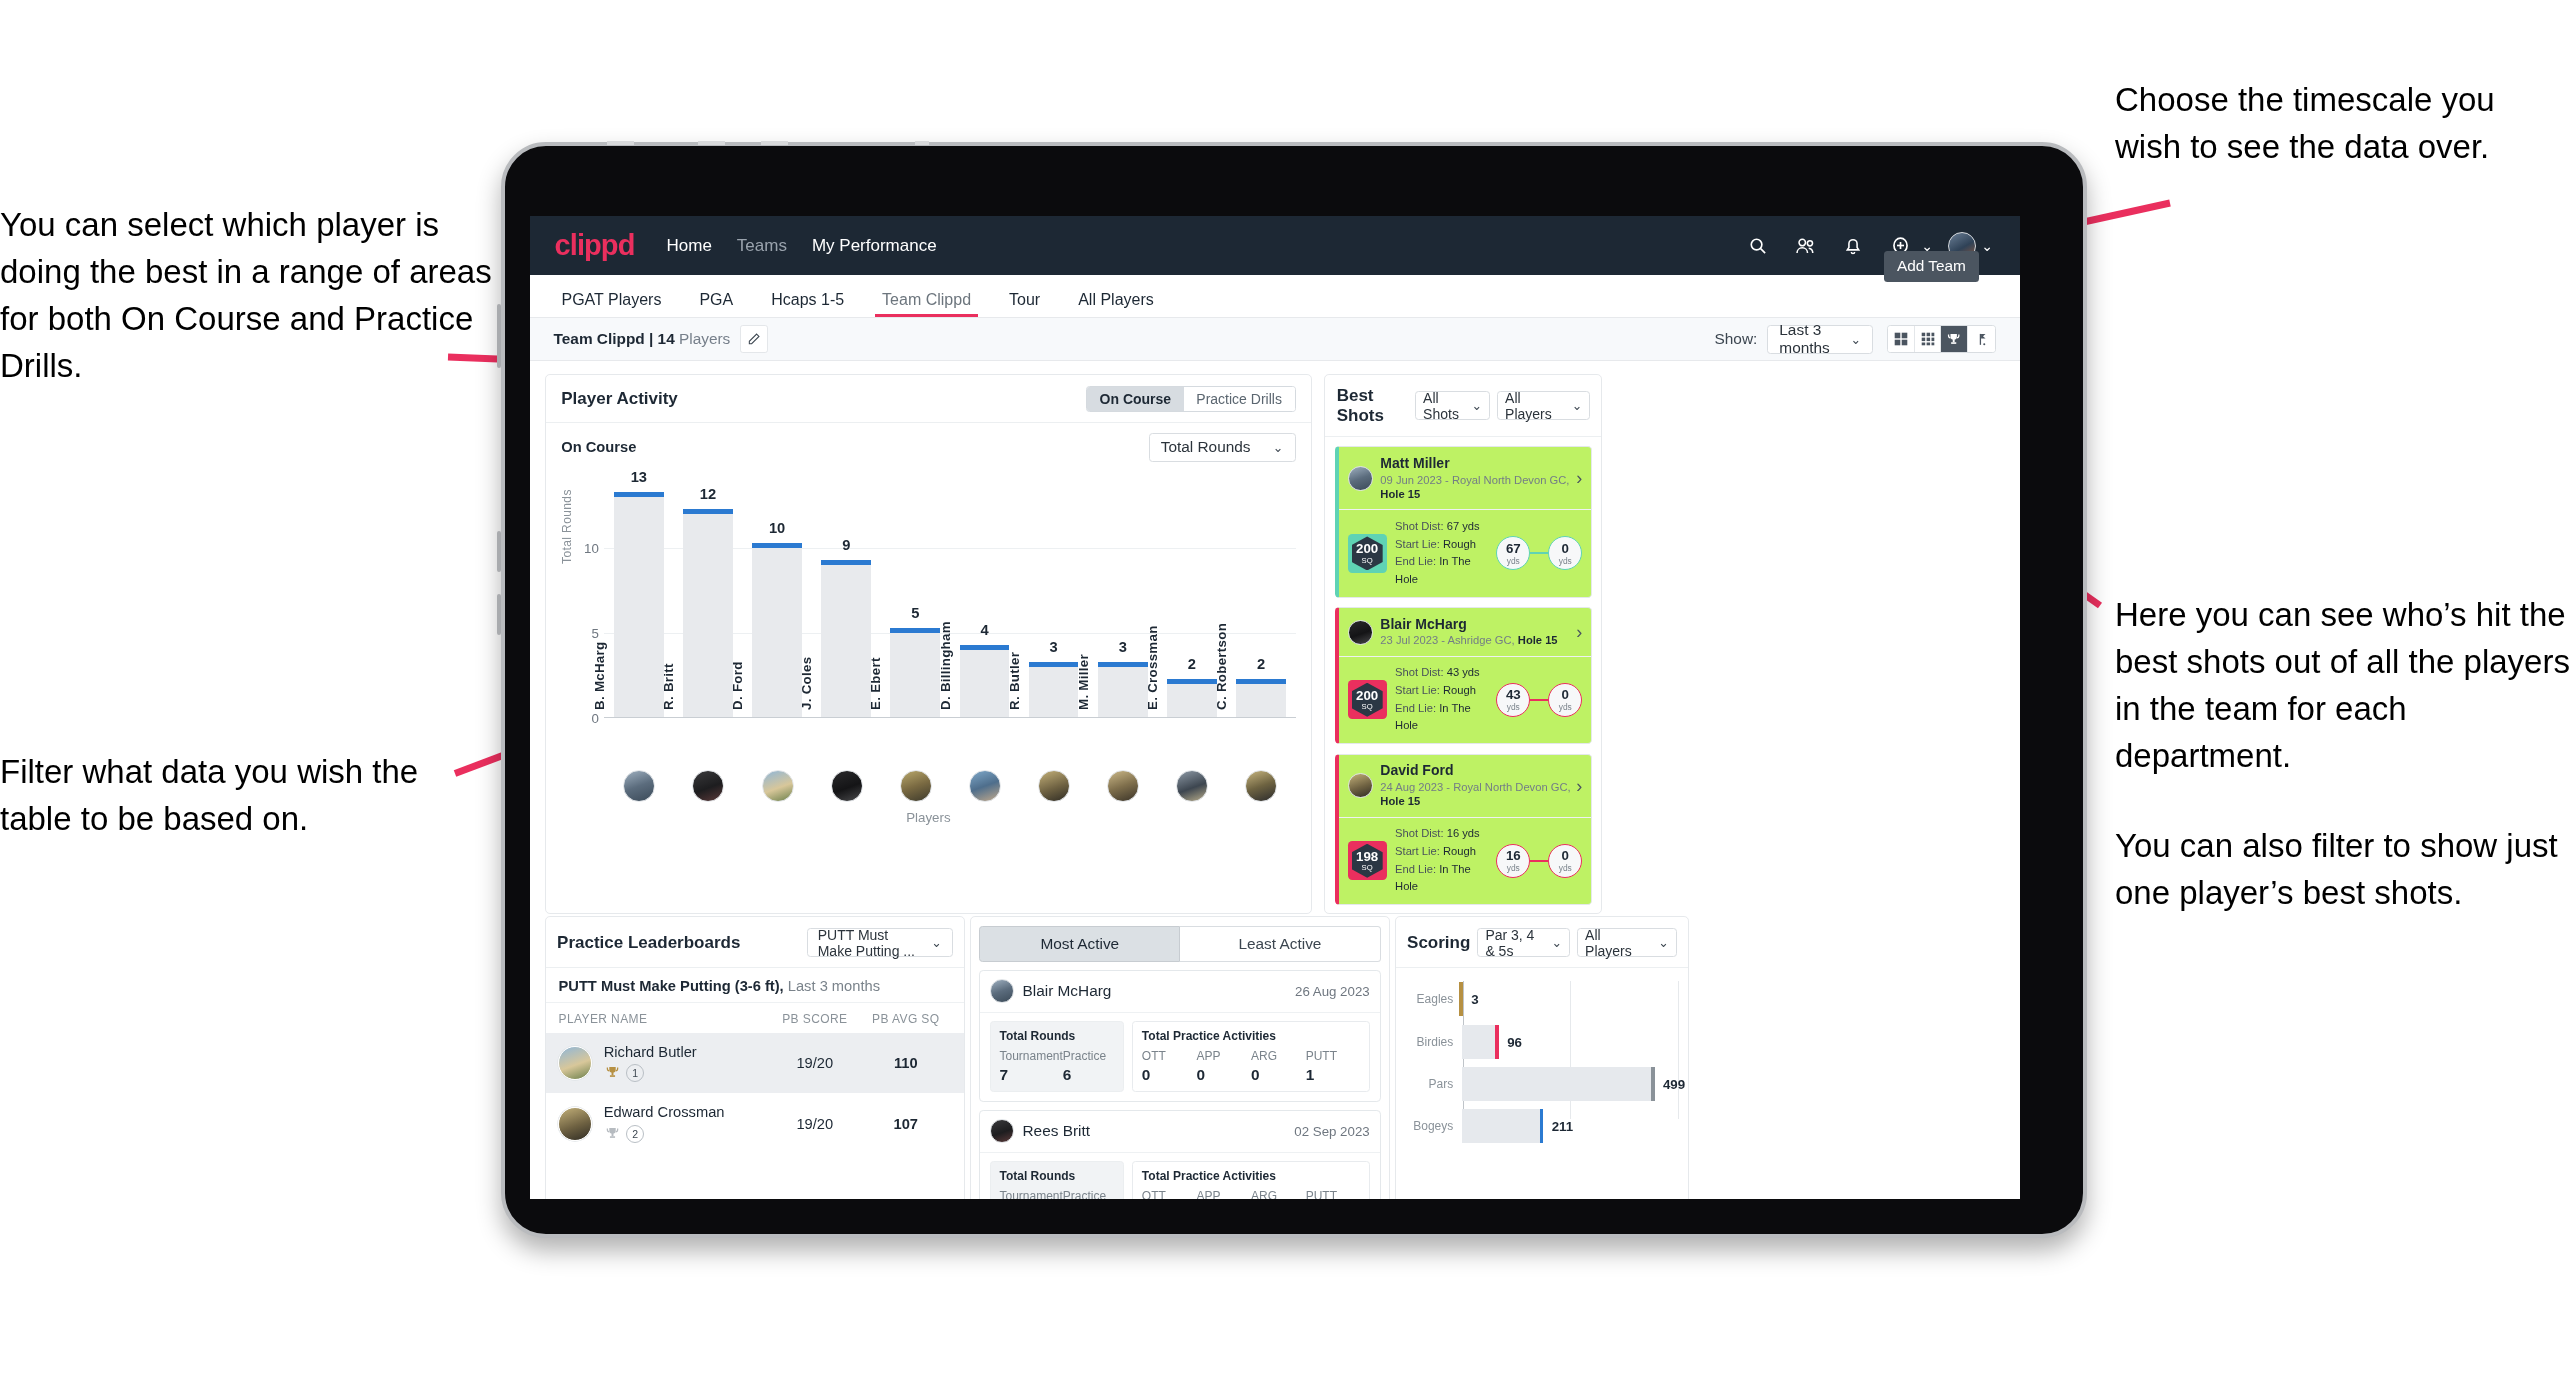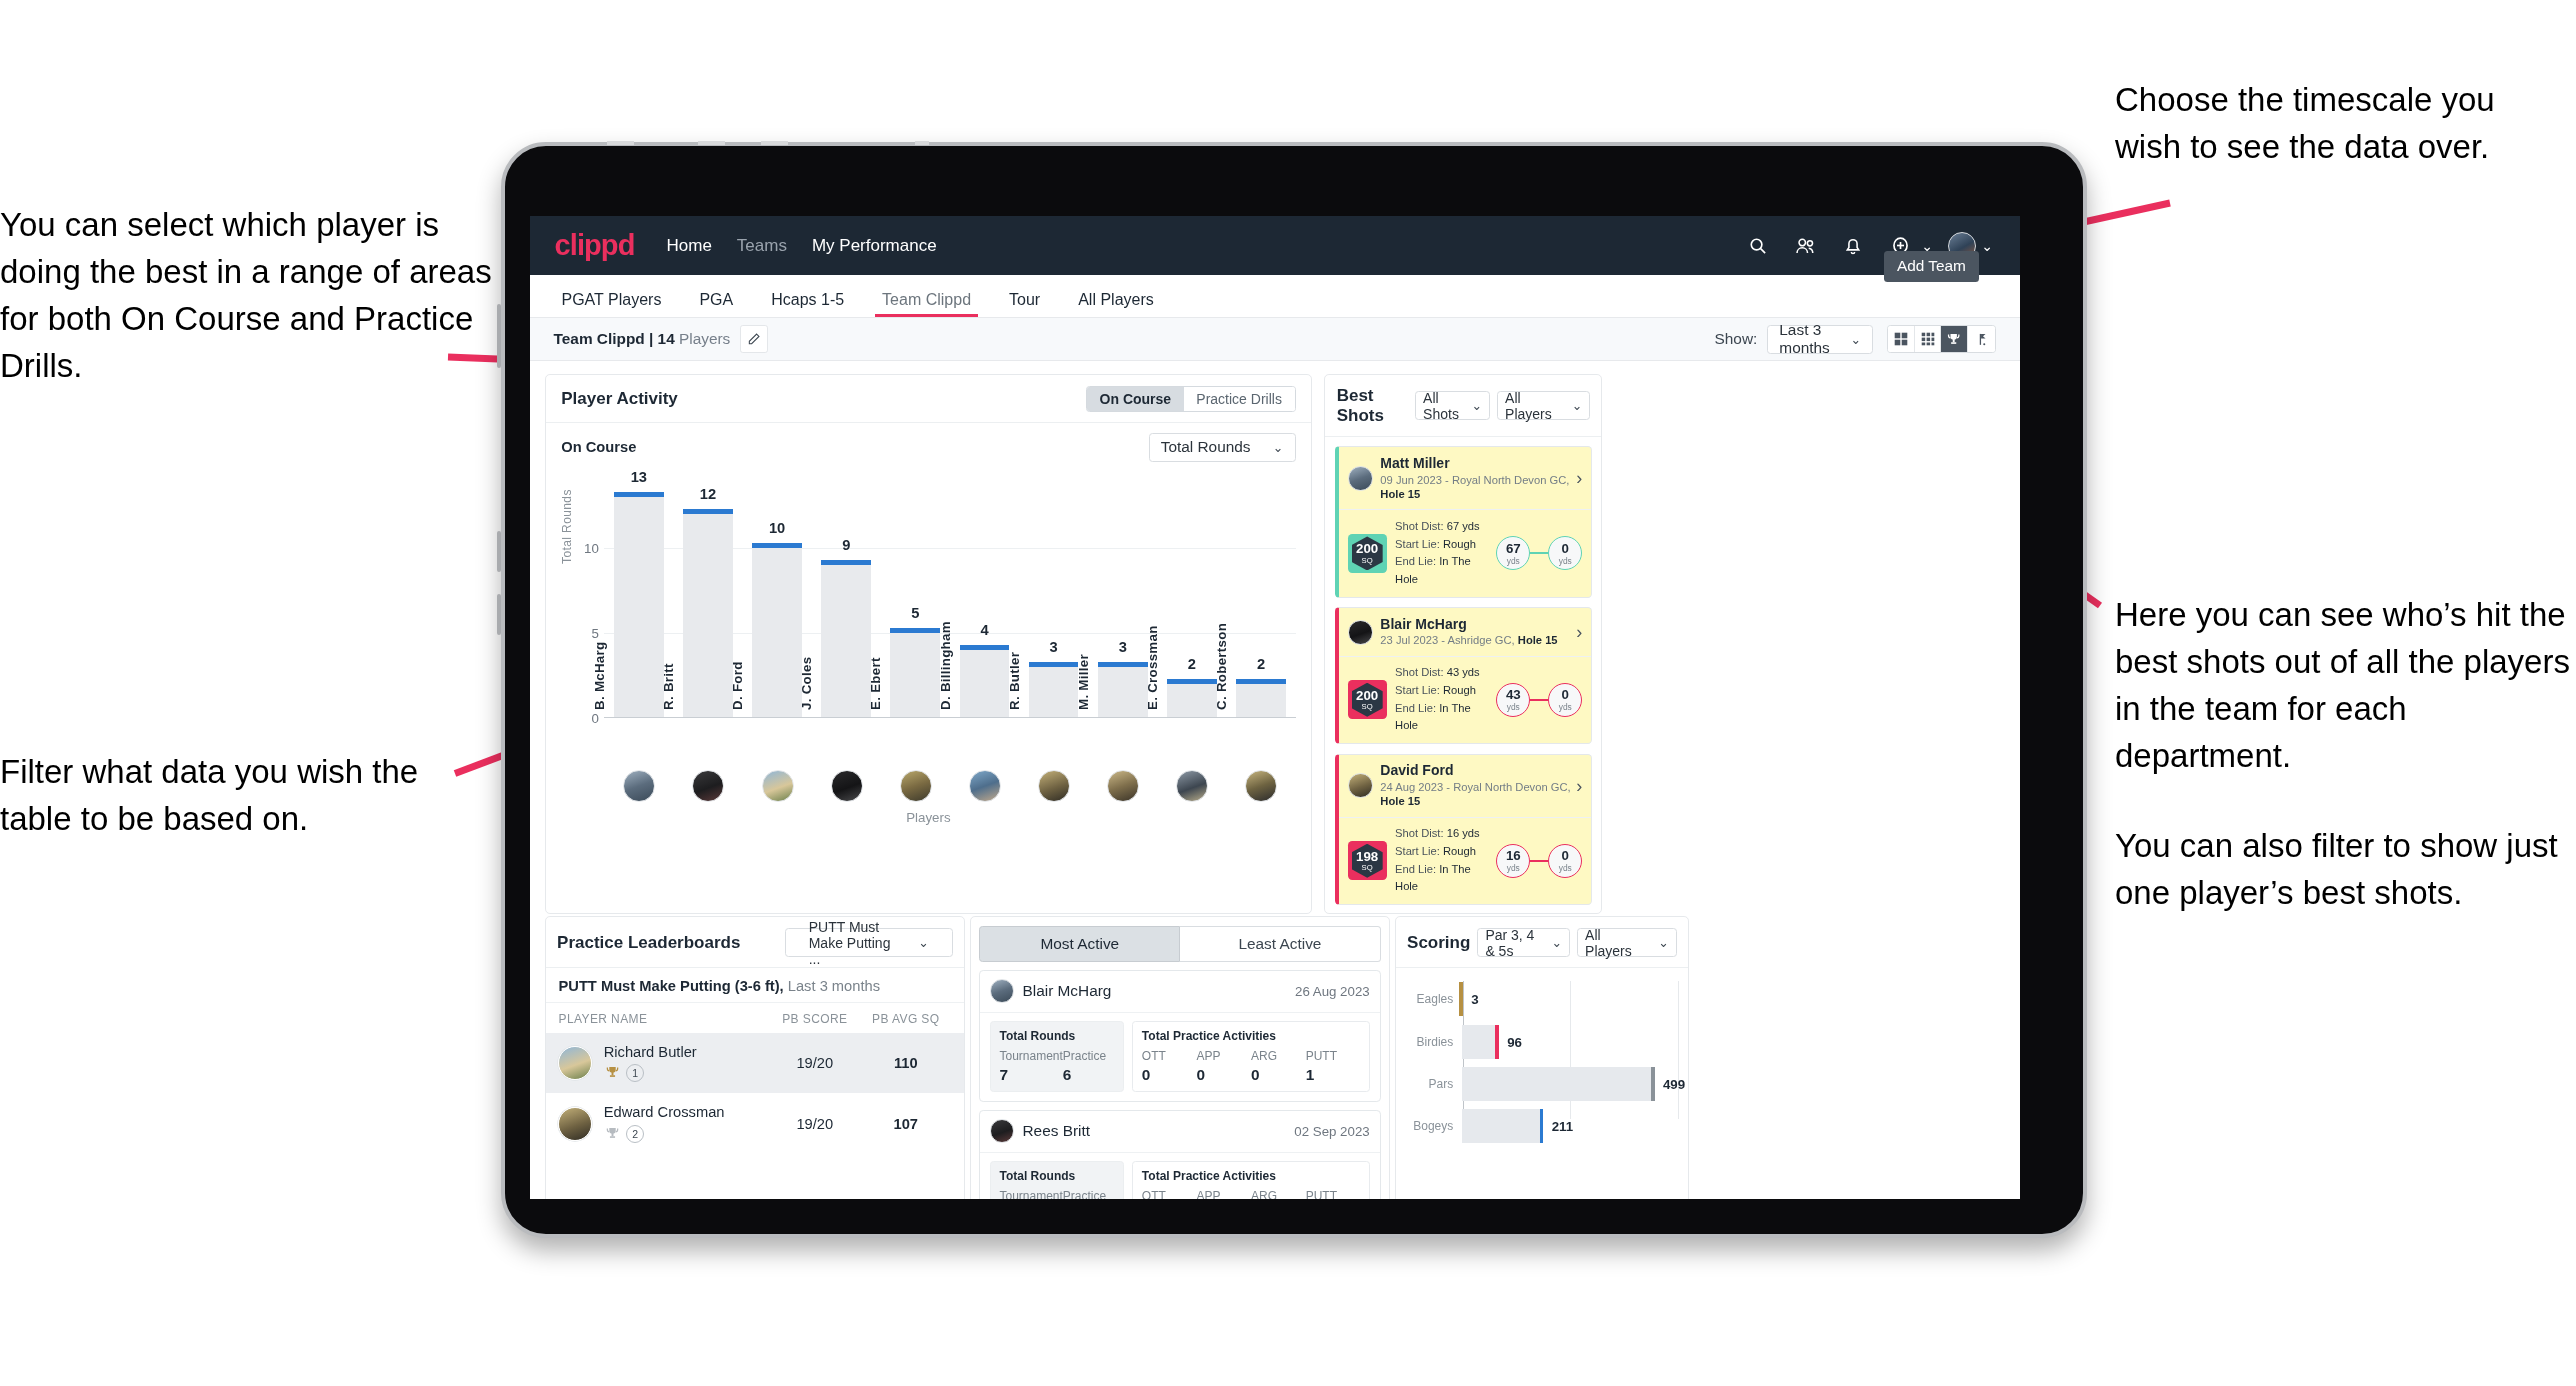"Matt Miller" .bs-card { background: #fef9c3 -> #bef264 }
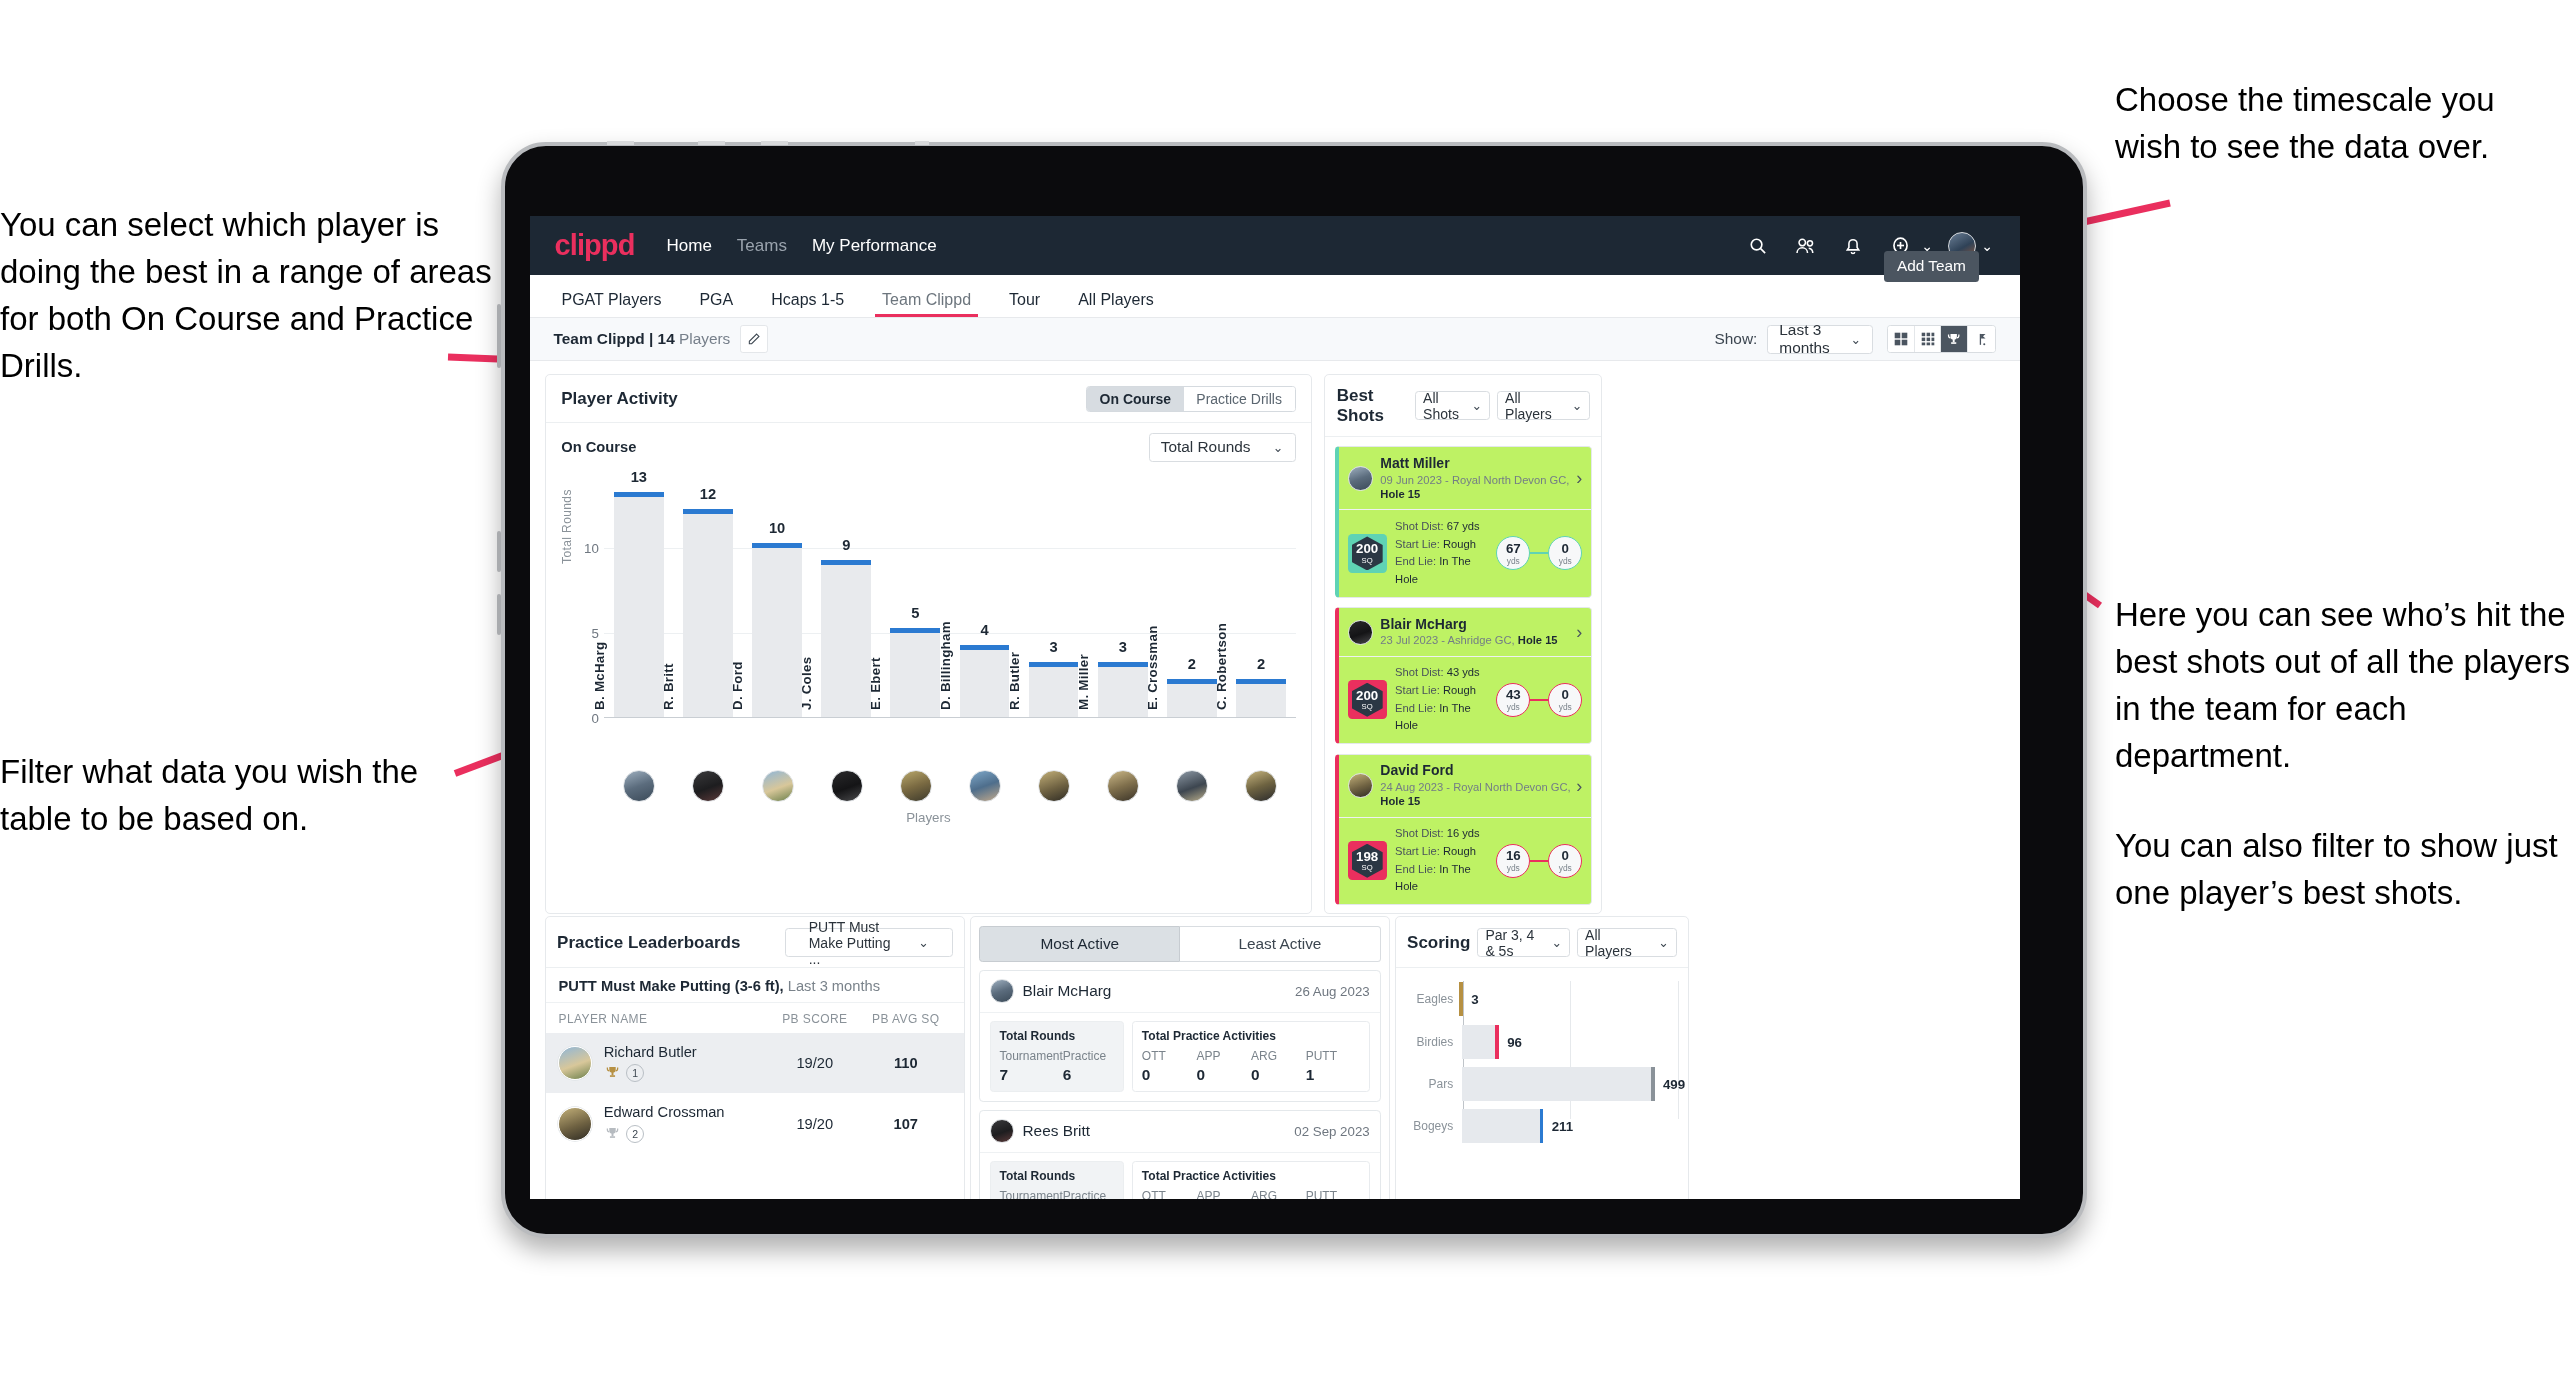"PUTT Must Make Putting ..." #pl-select { padding: 0 23px -> 0 10px; width: 168px -> 146px }
